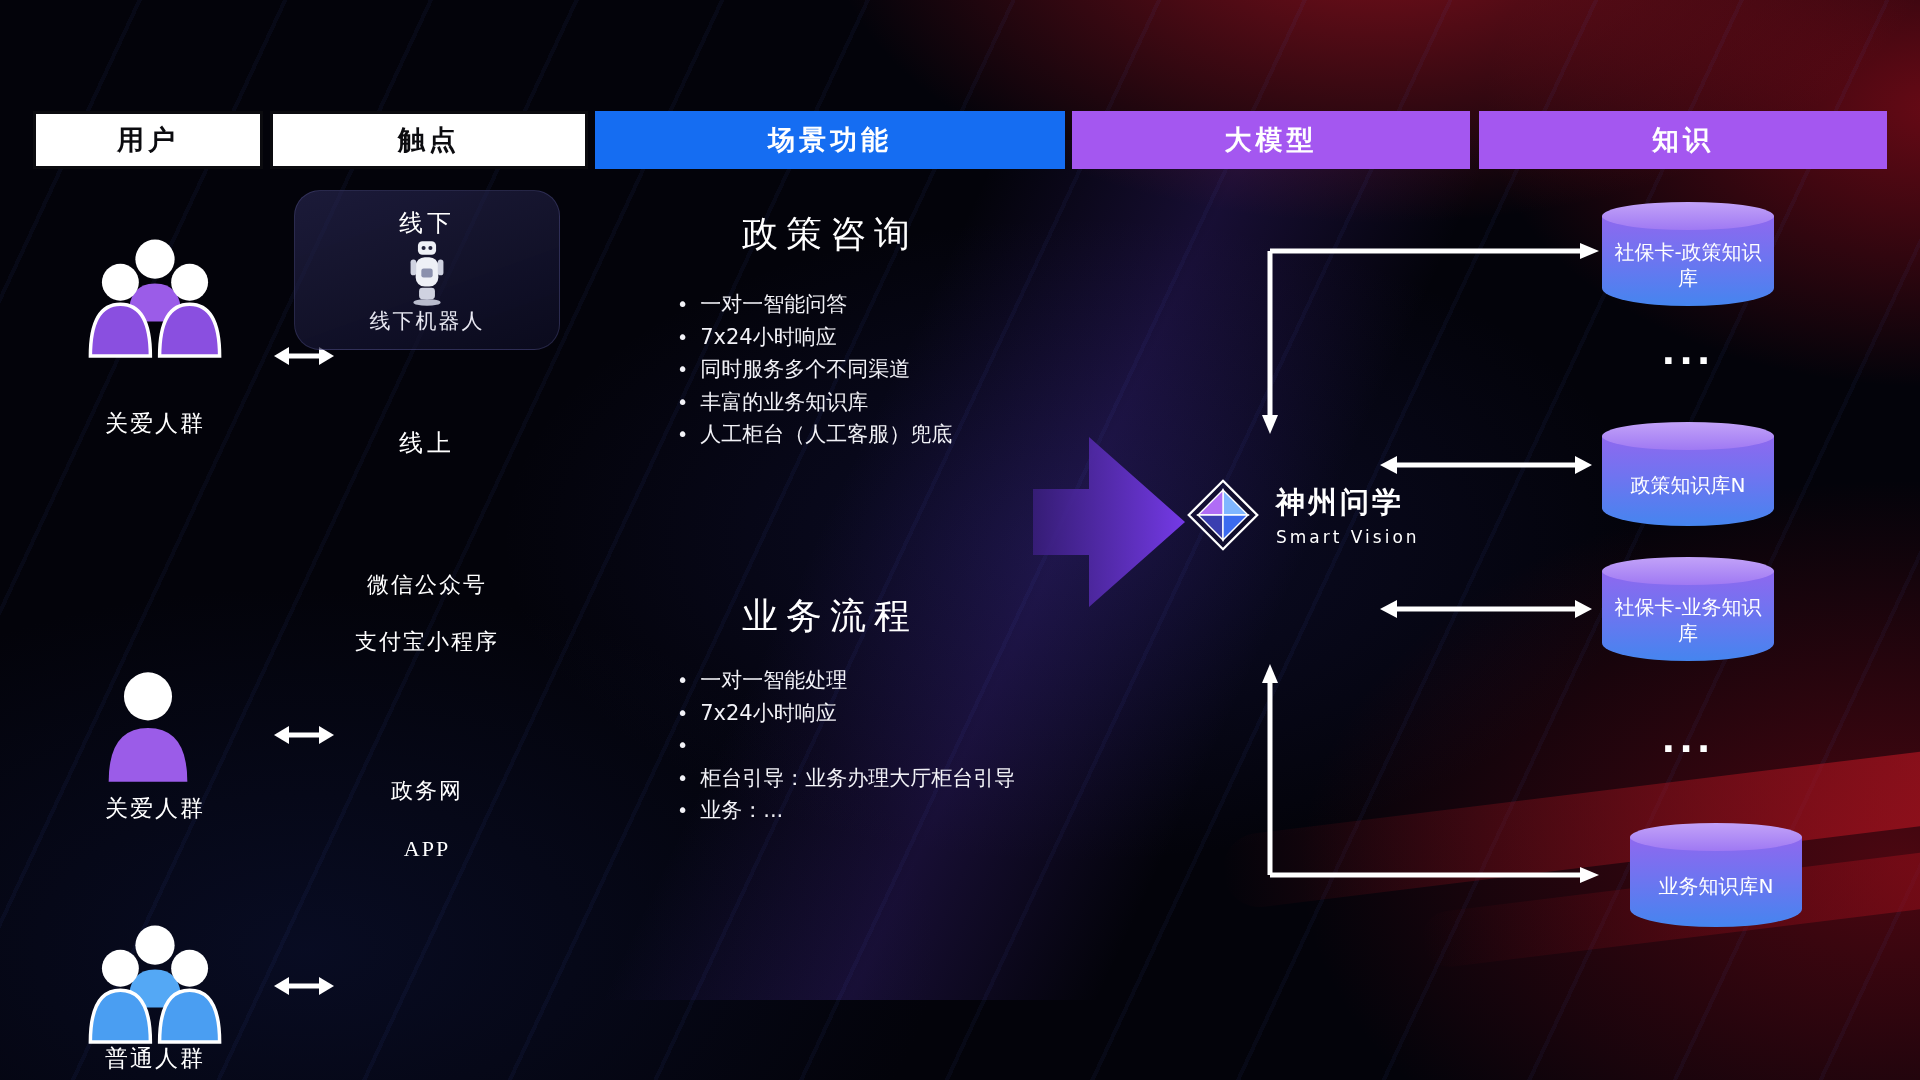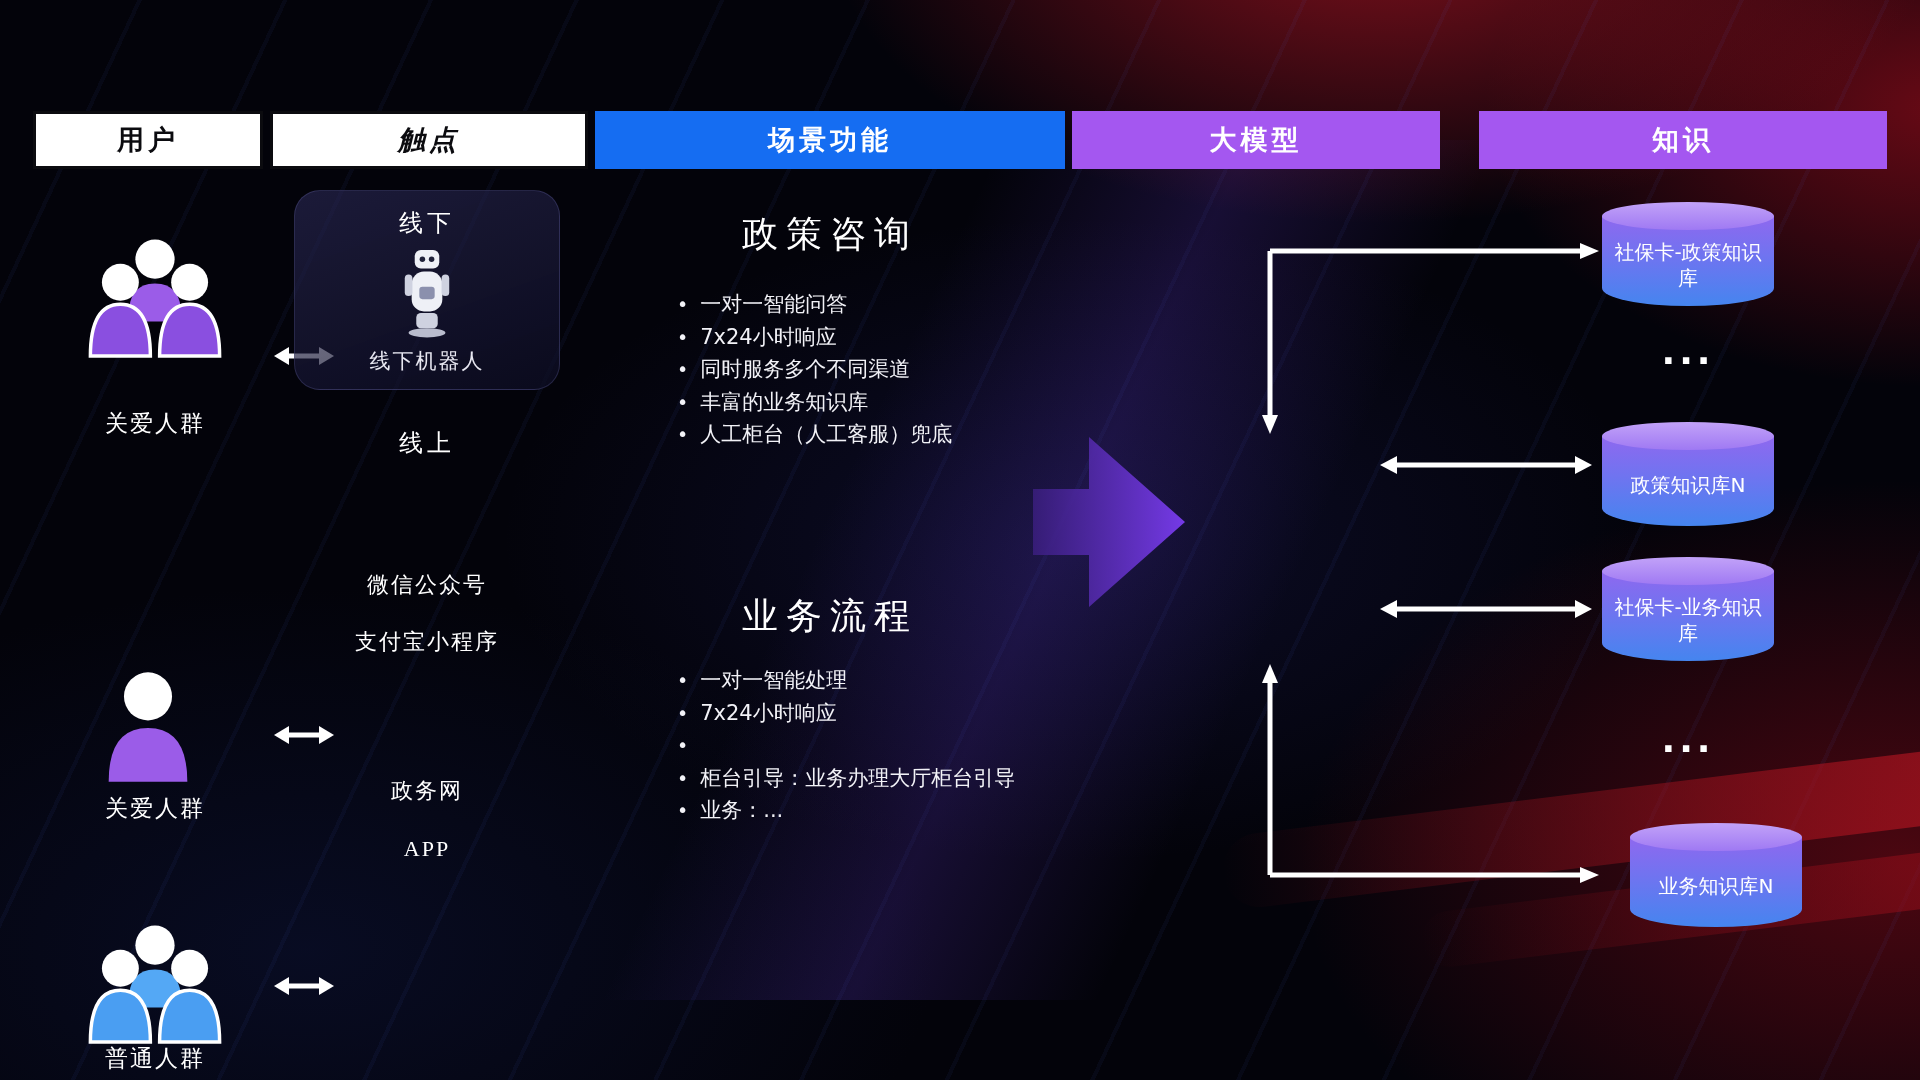"触点" #hdr2 { font-style: italic -> none }
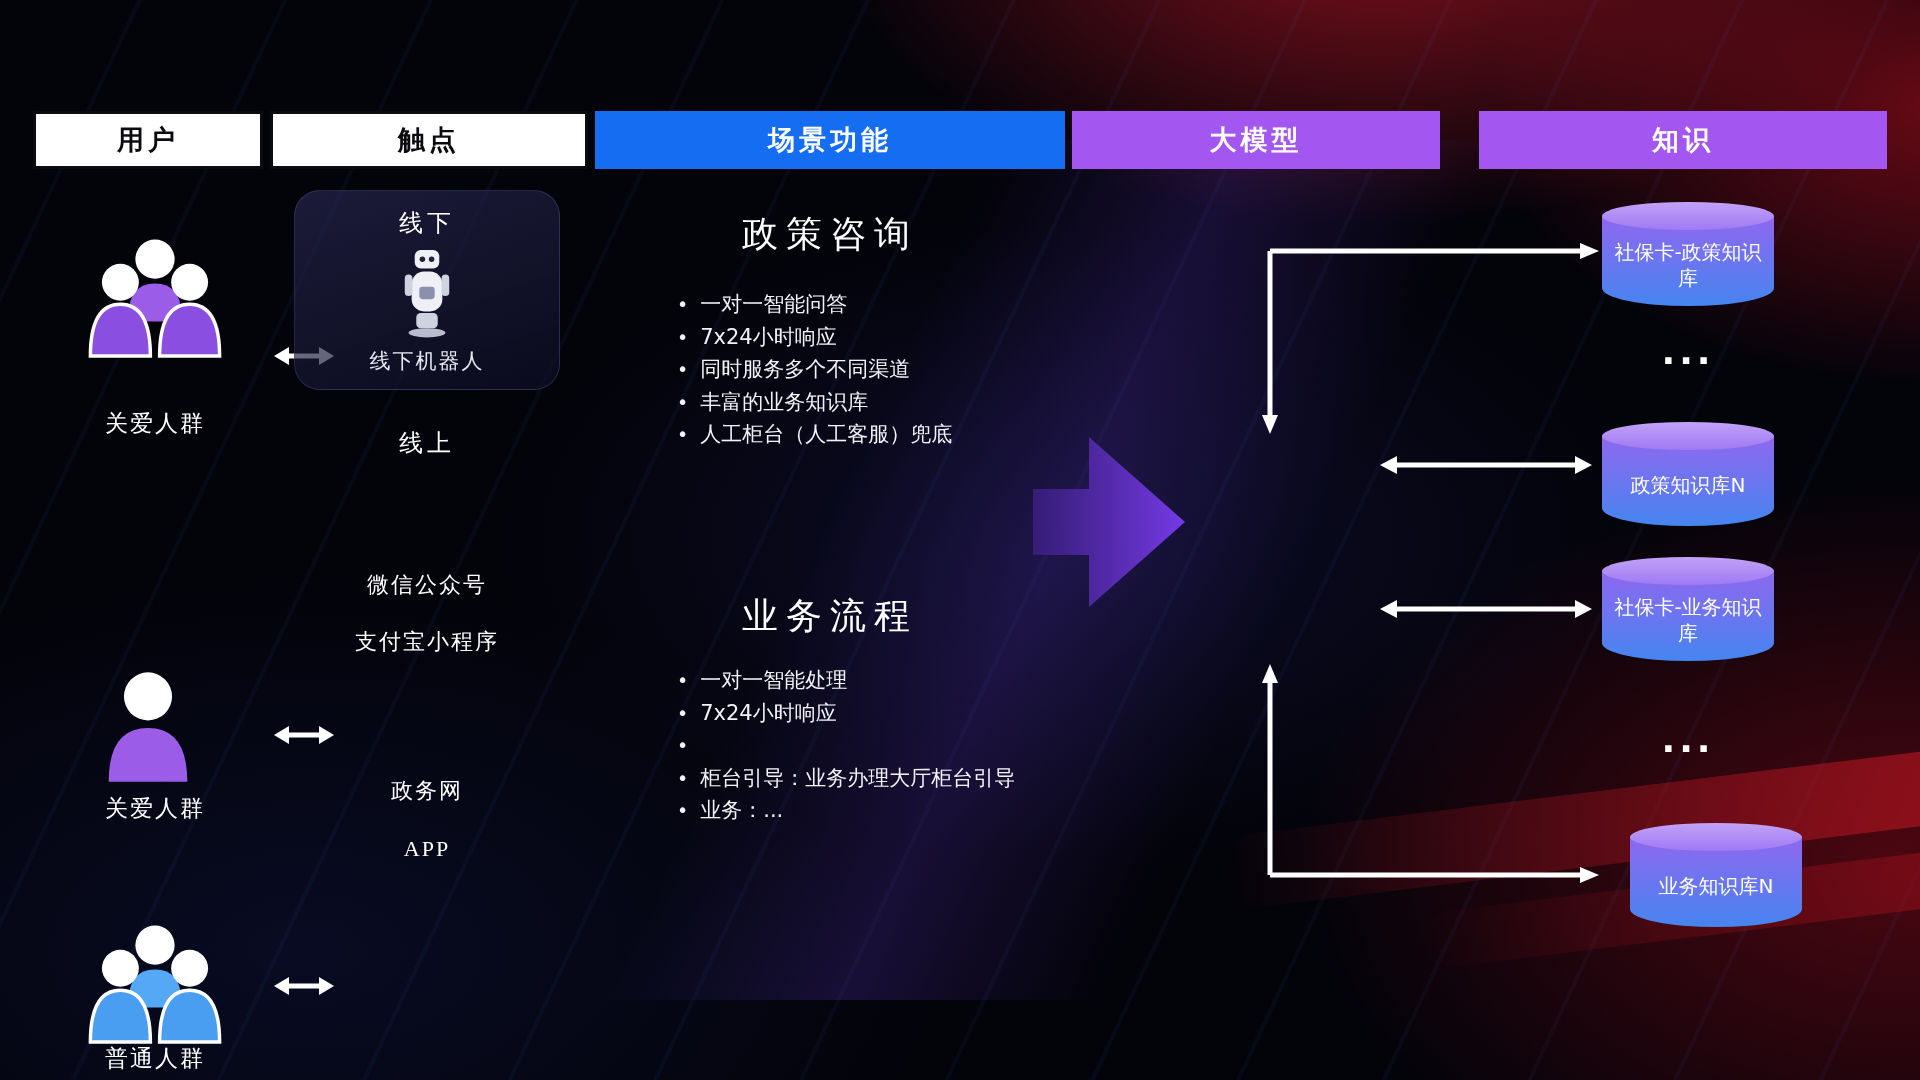"大模型" #hdr4 { width: 368px -> 398px }
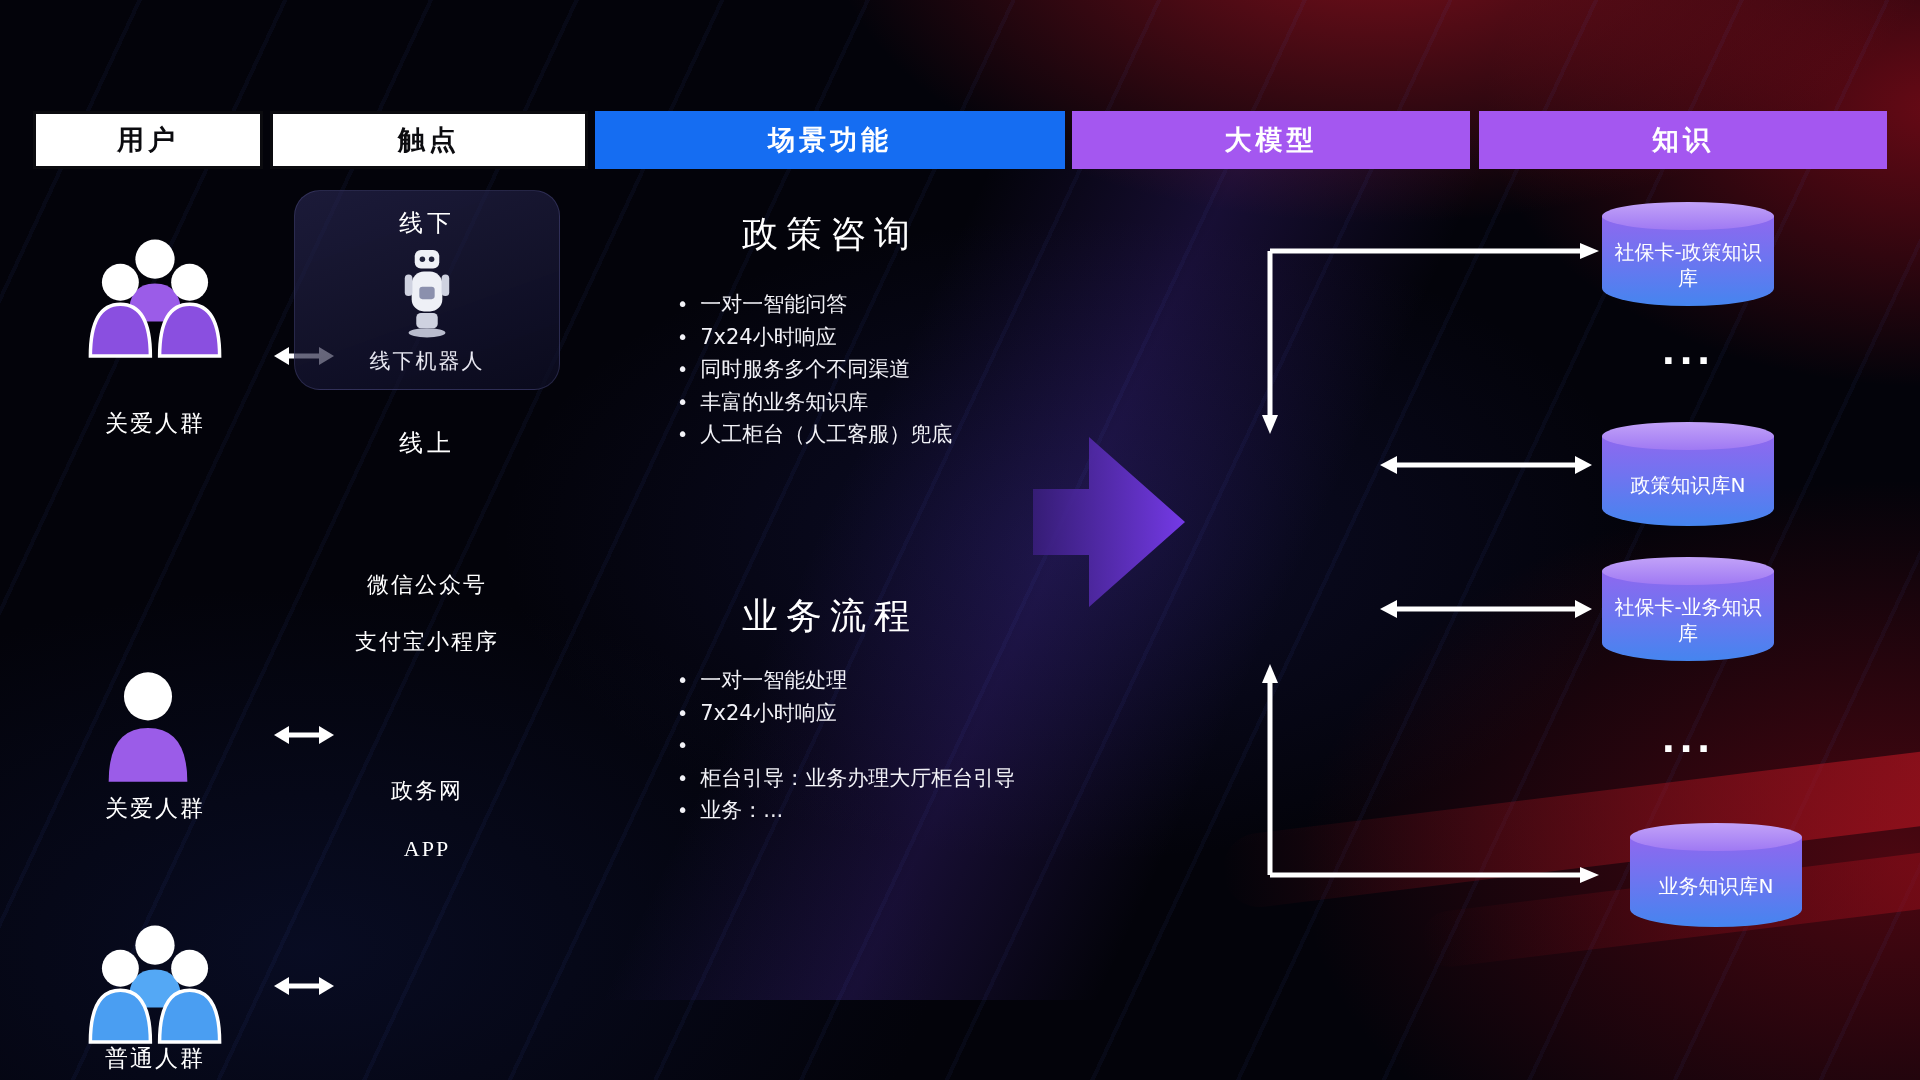"线下" .offline-box { height: 200px -> 160px }
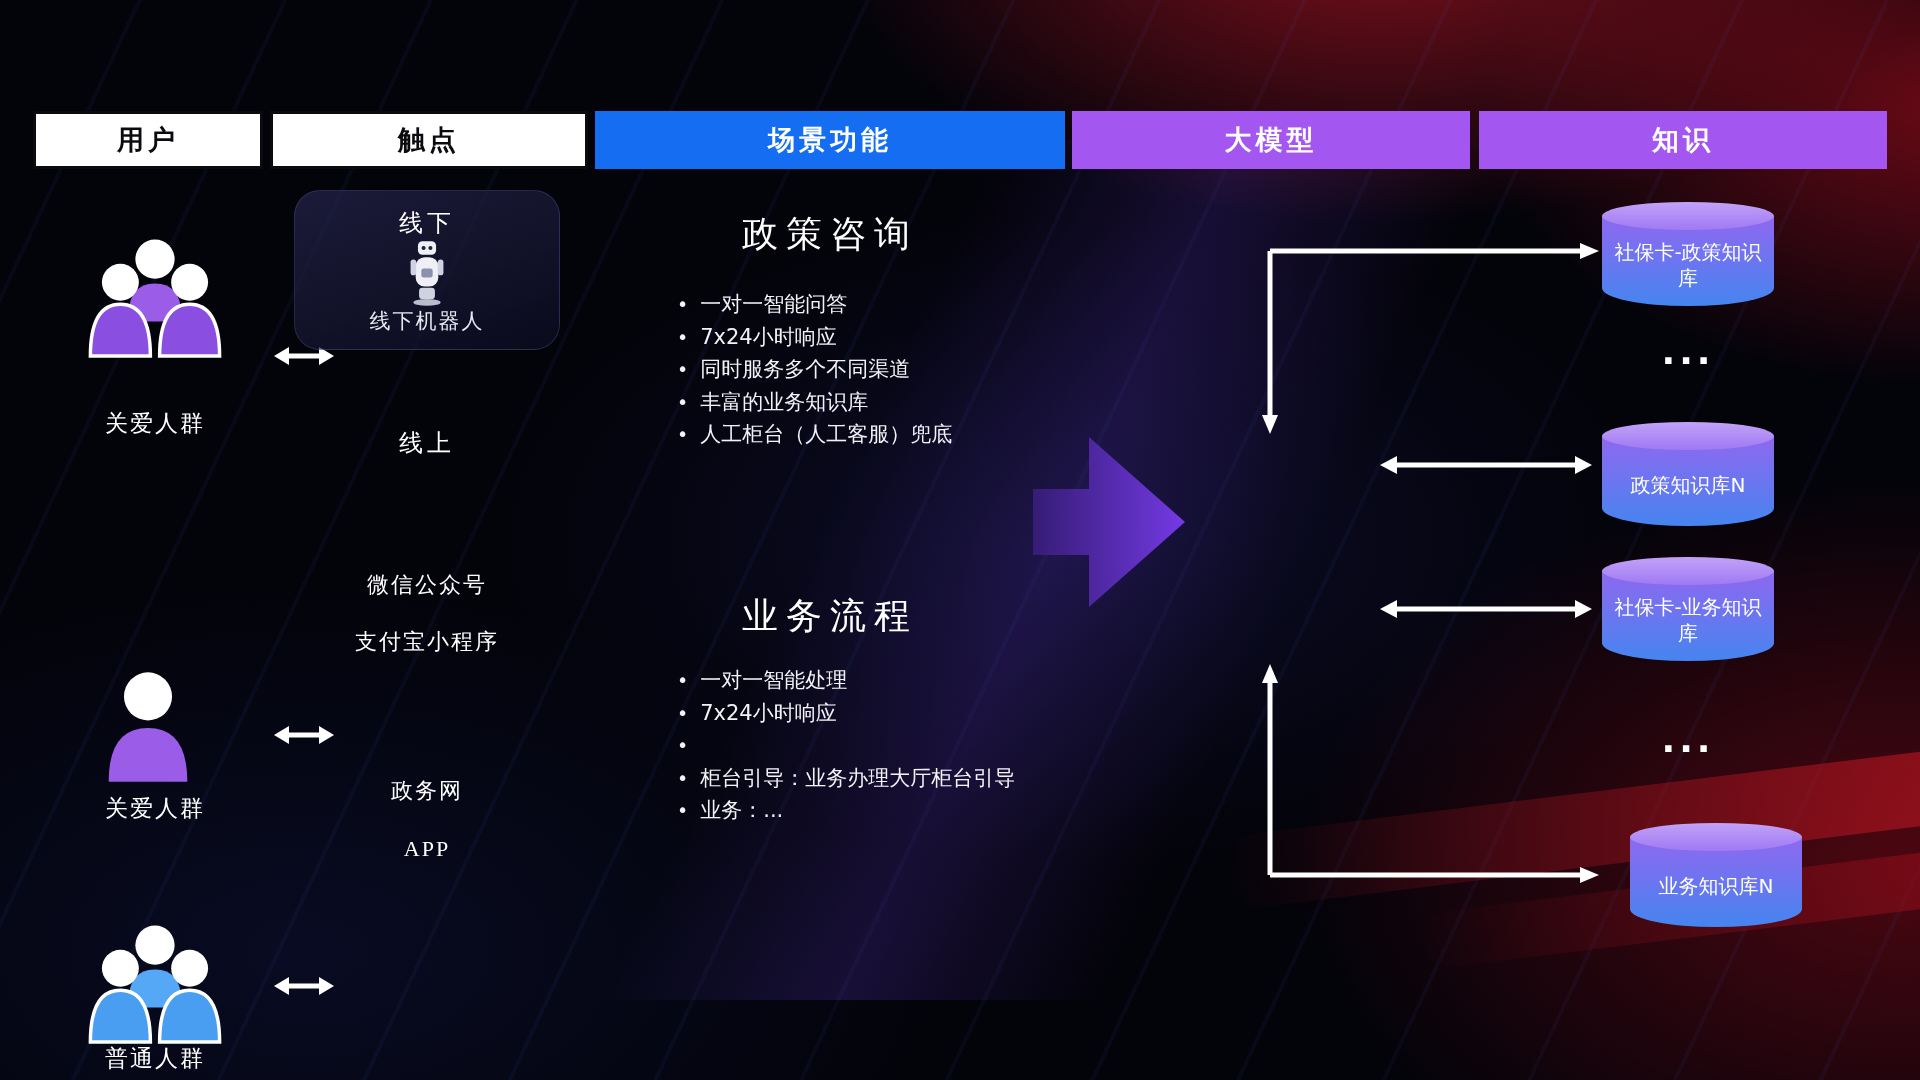"神州问学" div.logo { html: none -> <div> <svg> <polygon></polygon> <polygon></polygon> <polygon></polygon> <polygon></polygon> <polygon></polygon> </svg> <div> <div>神州问学</div> <div>Smart Vision</div> </div> </div> }
